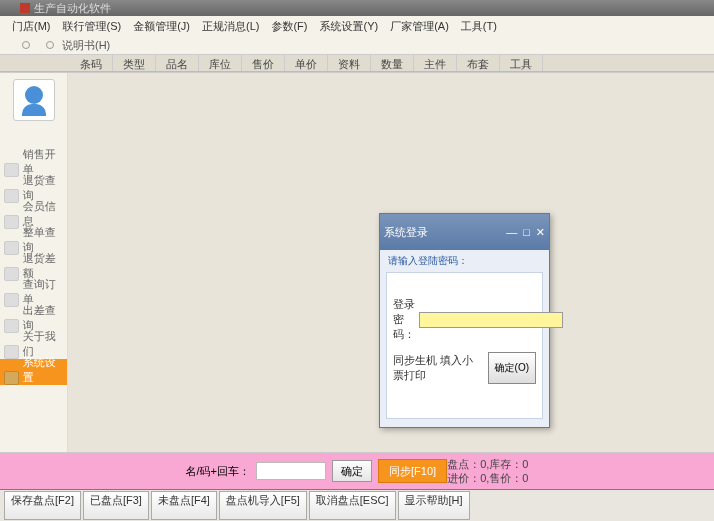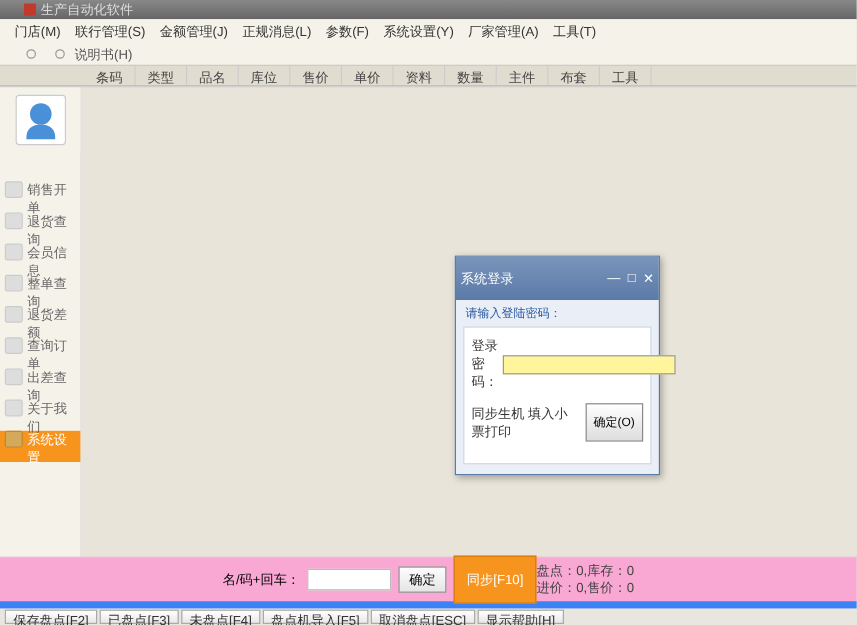"销售开单" .side-item { align-items: flex-start -> flex-end }
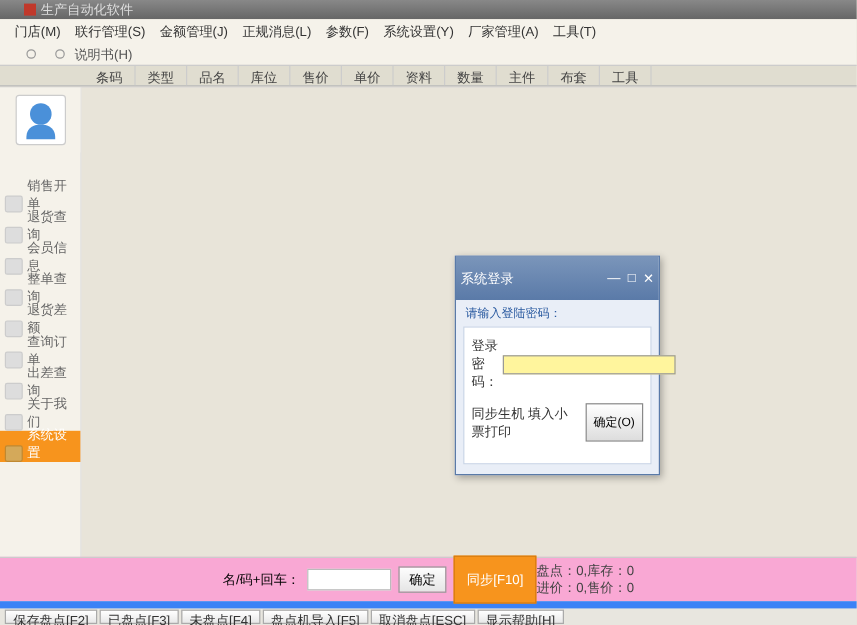"登录密码：" .dlg-body { padding: 8px 6px -> 24px 6px }
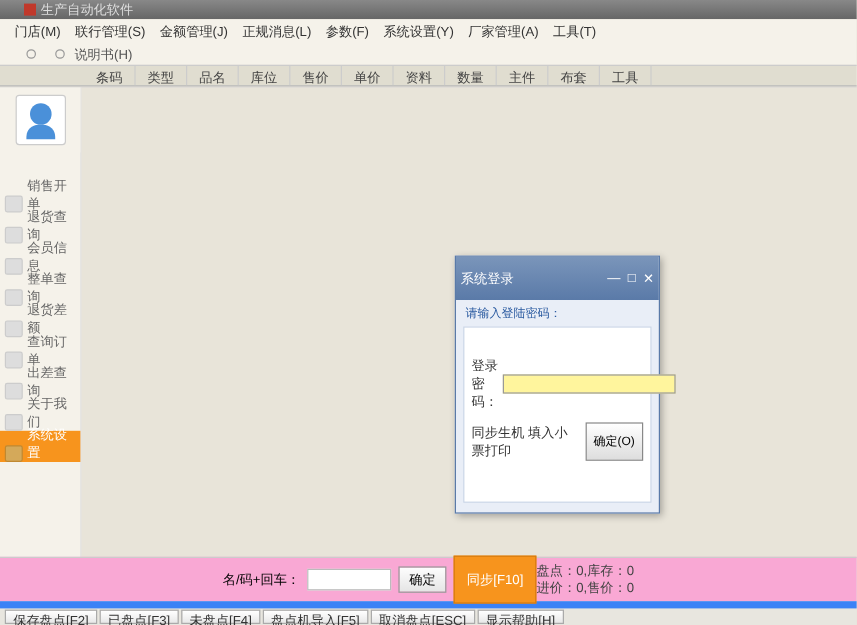"同步[F10]" .btn-o { height: 40px -> 24px }
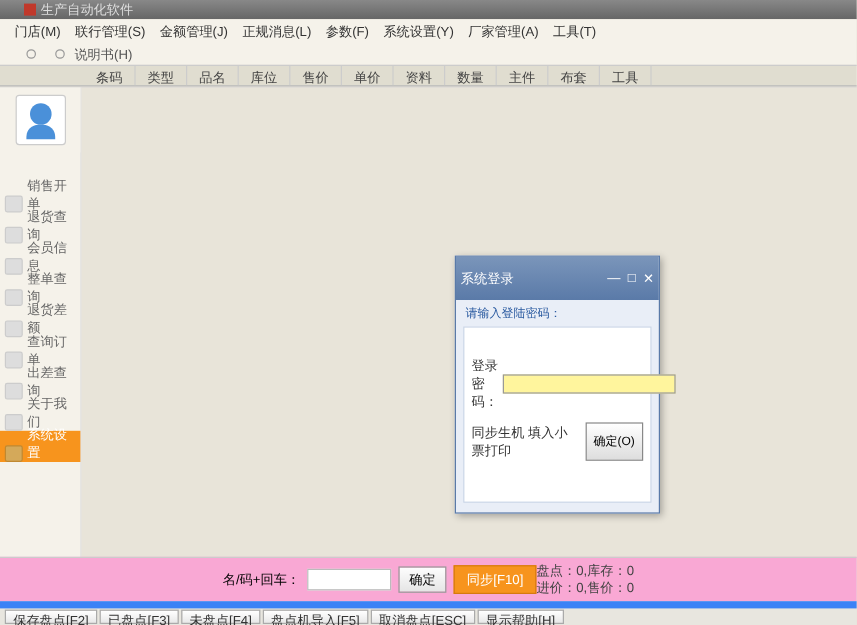"保存盘点[F2]" .bar2 { border-top: 6px solid #3b82f6 -> 1px solid #3b82f6; height: 20px -> 32px }
